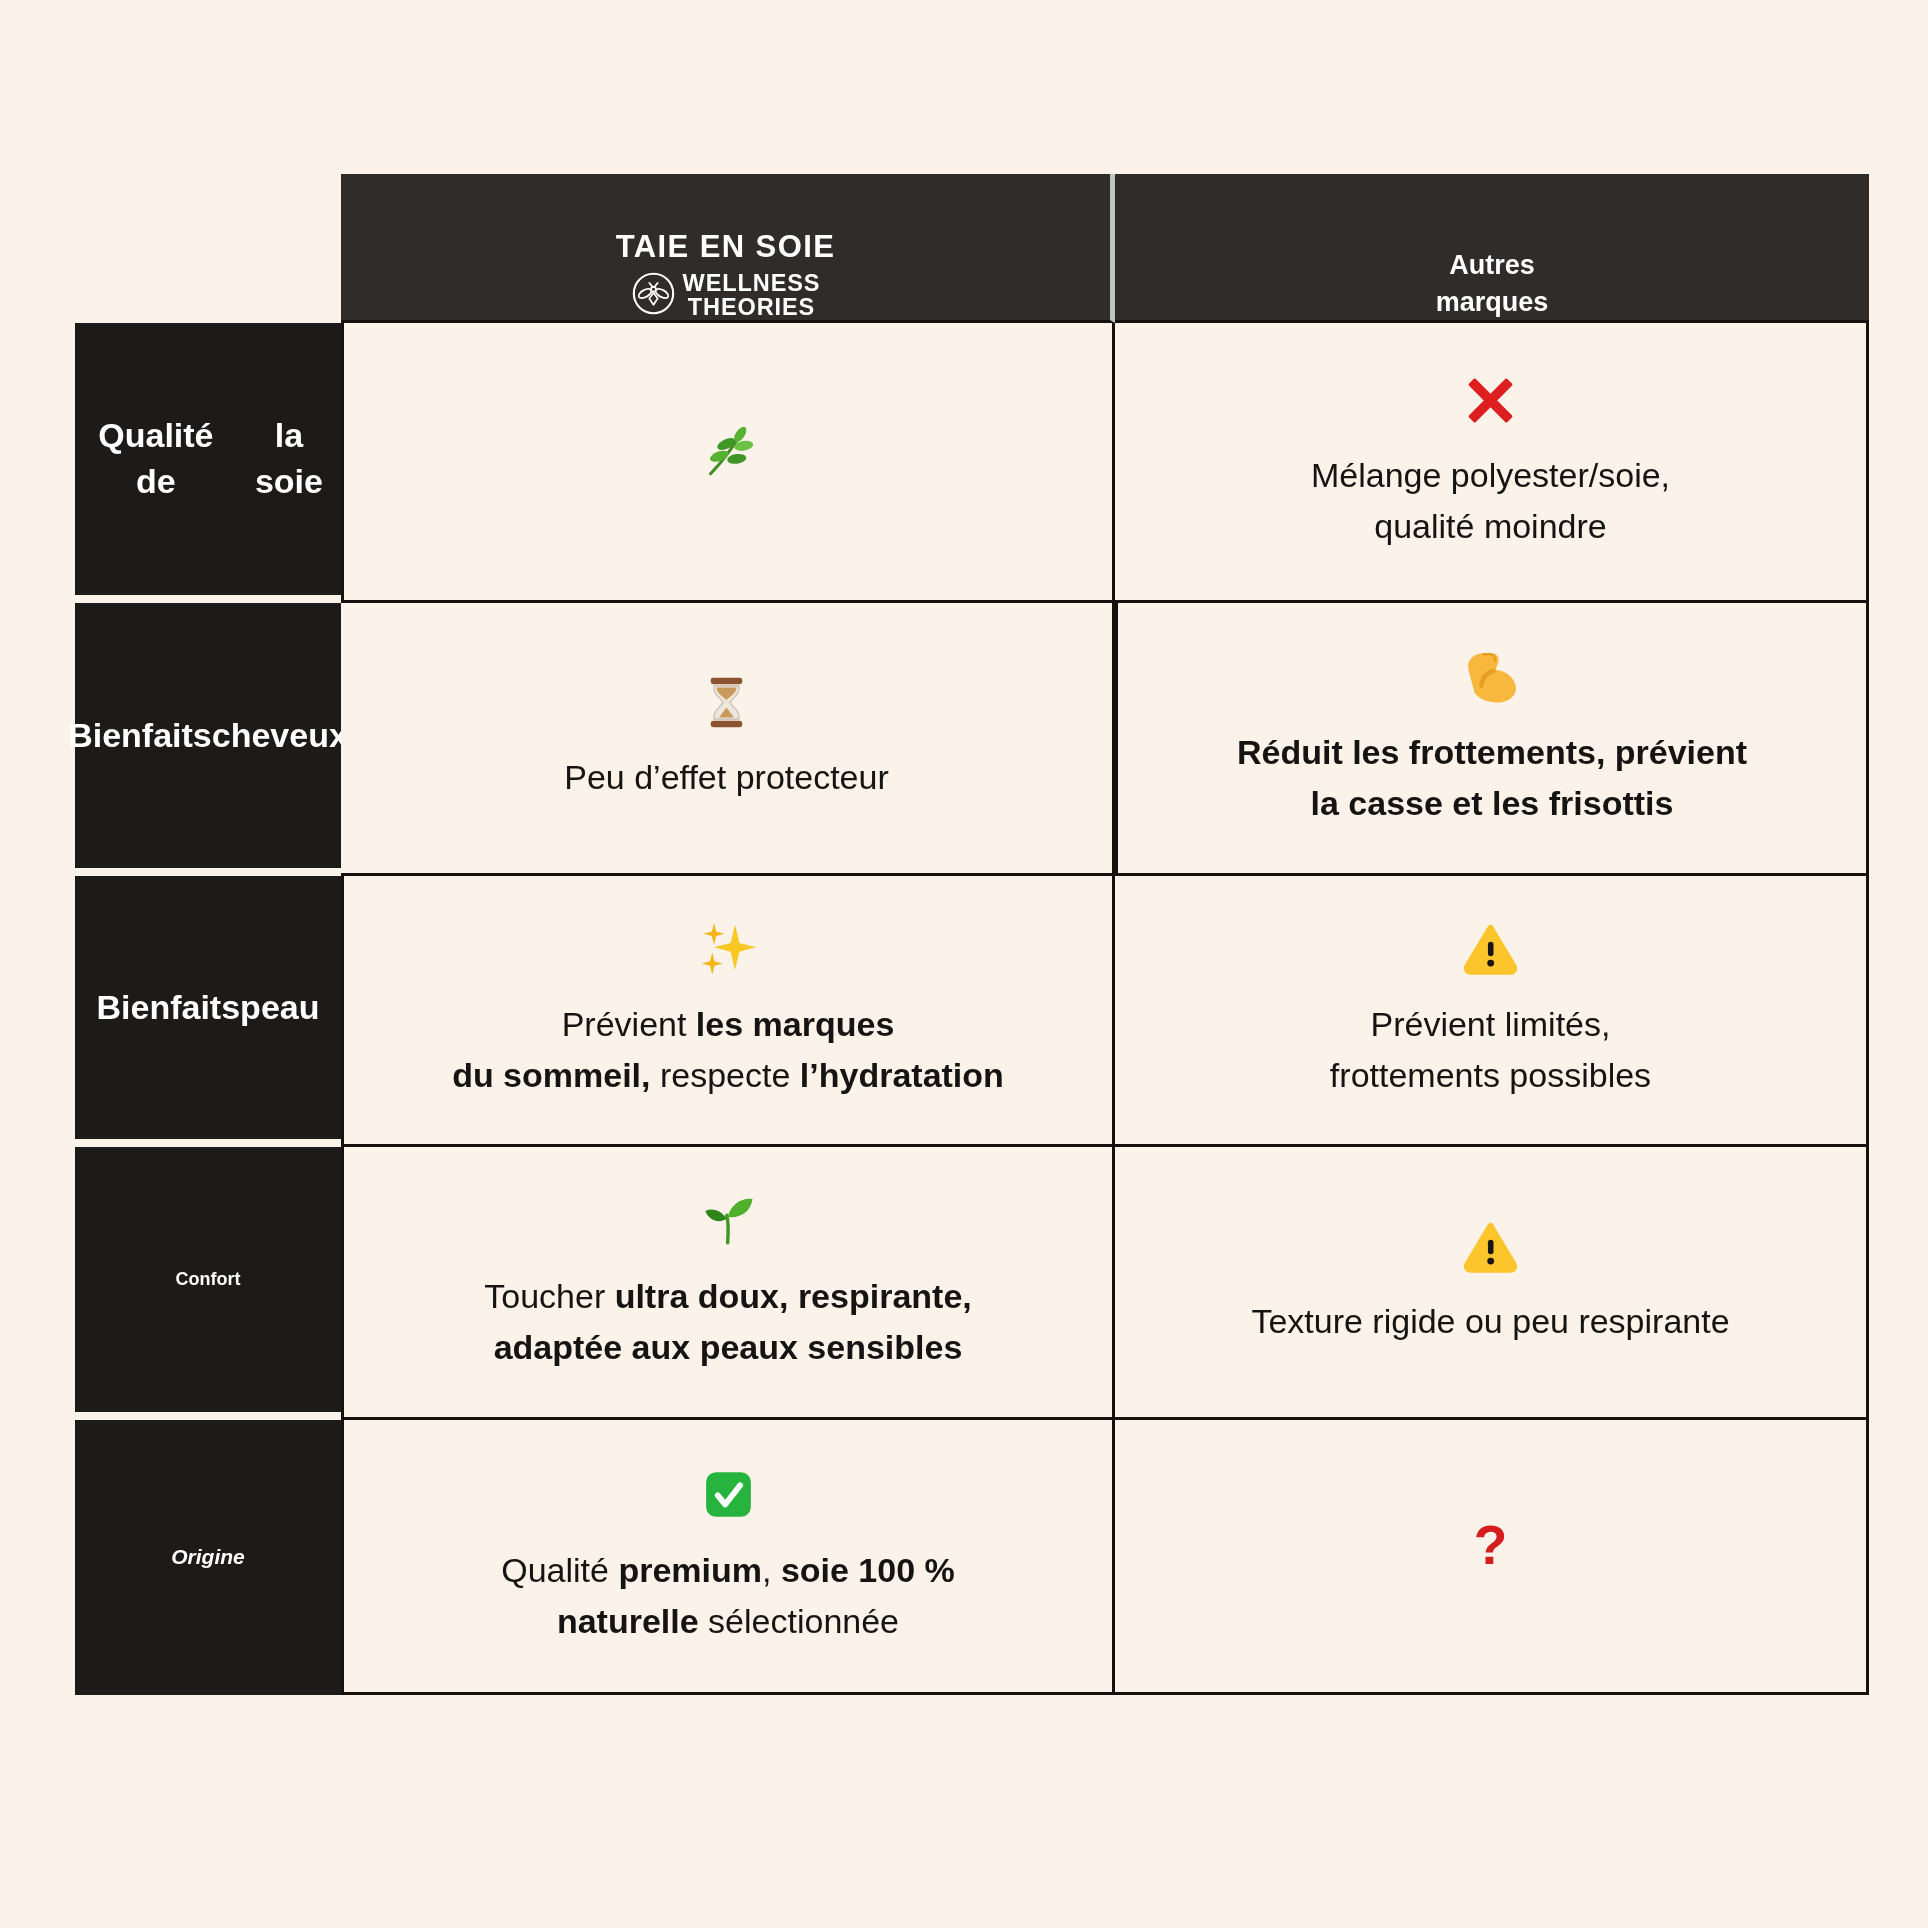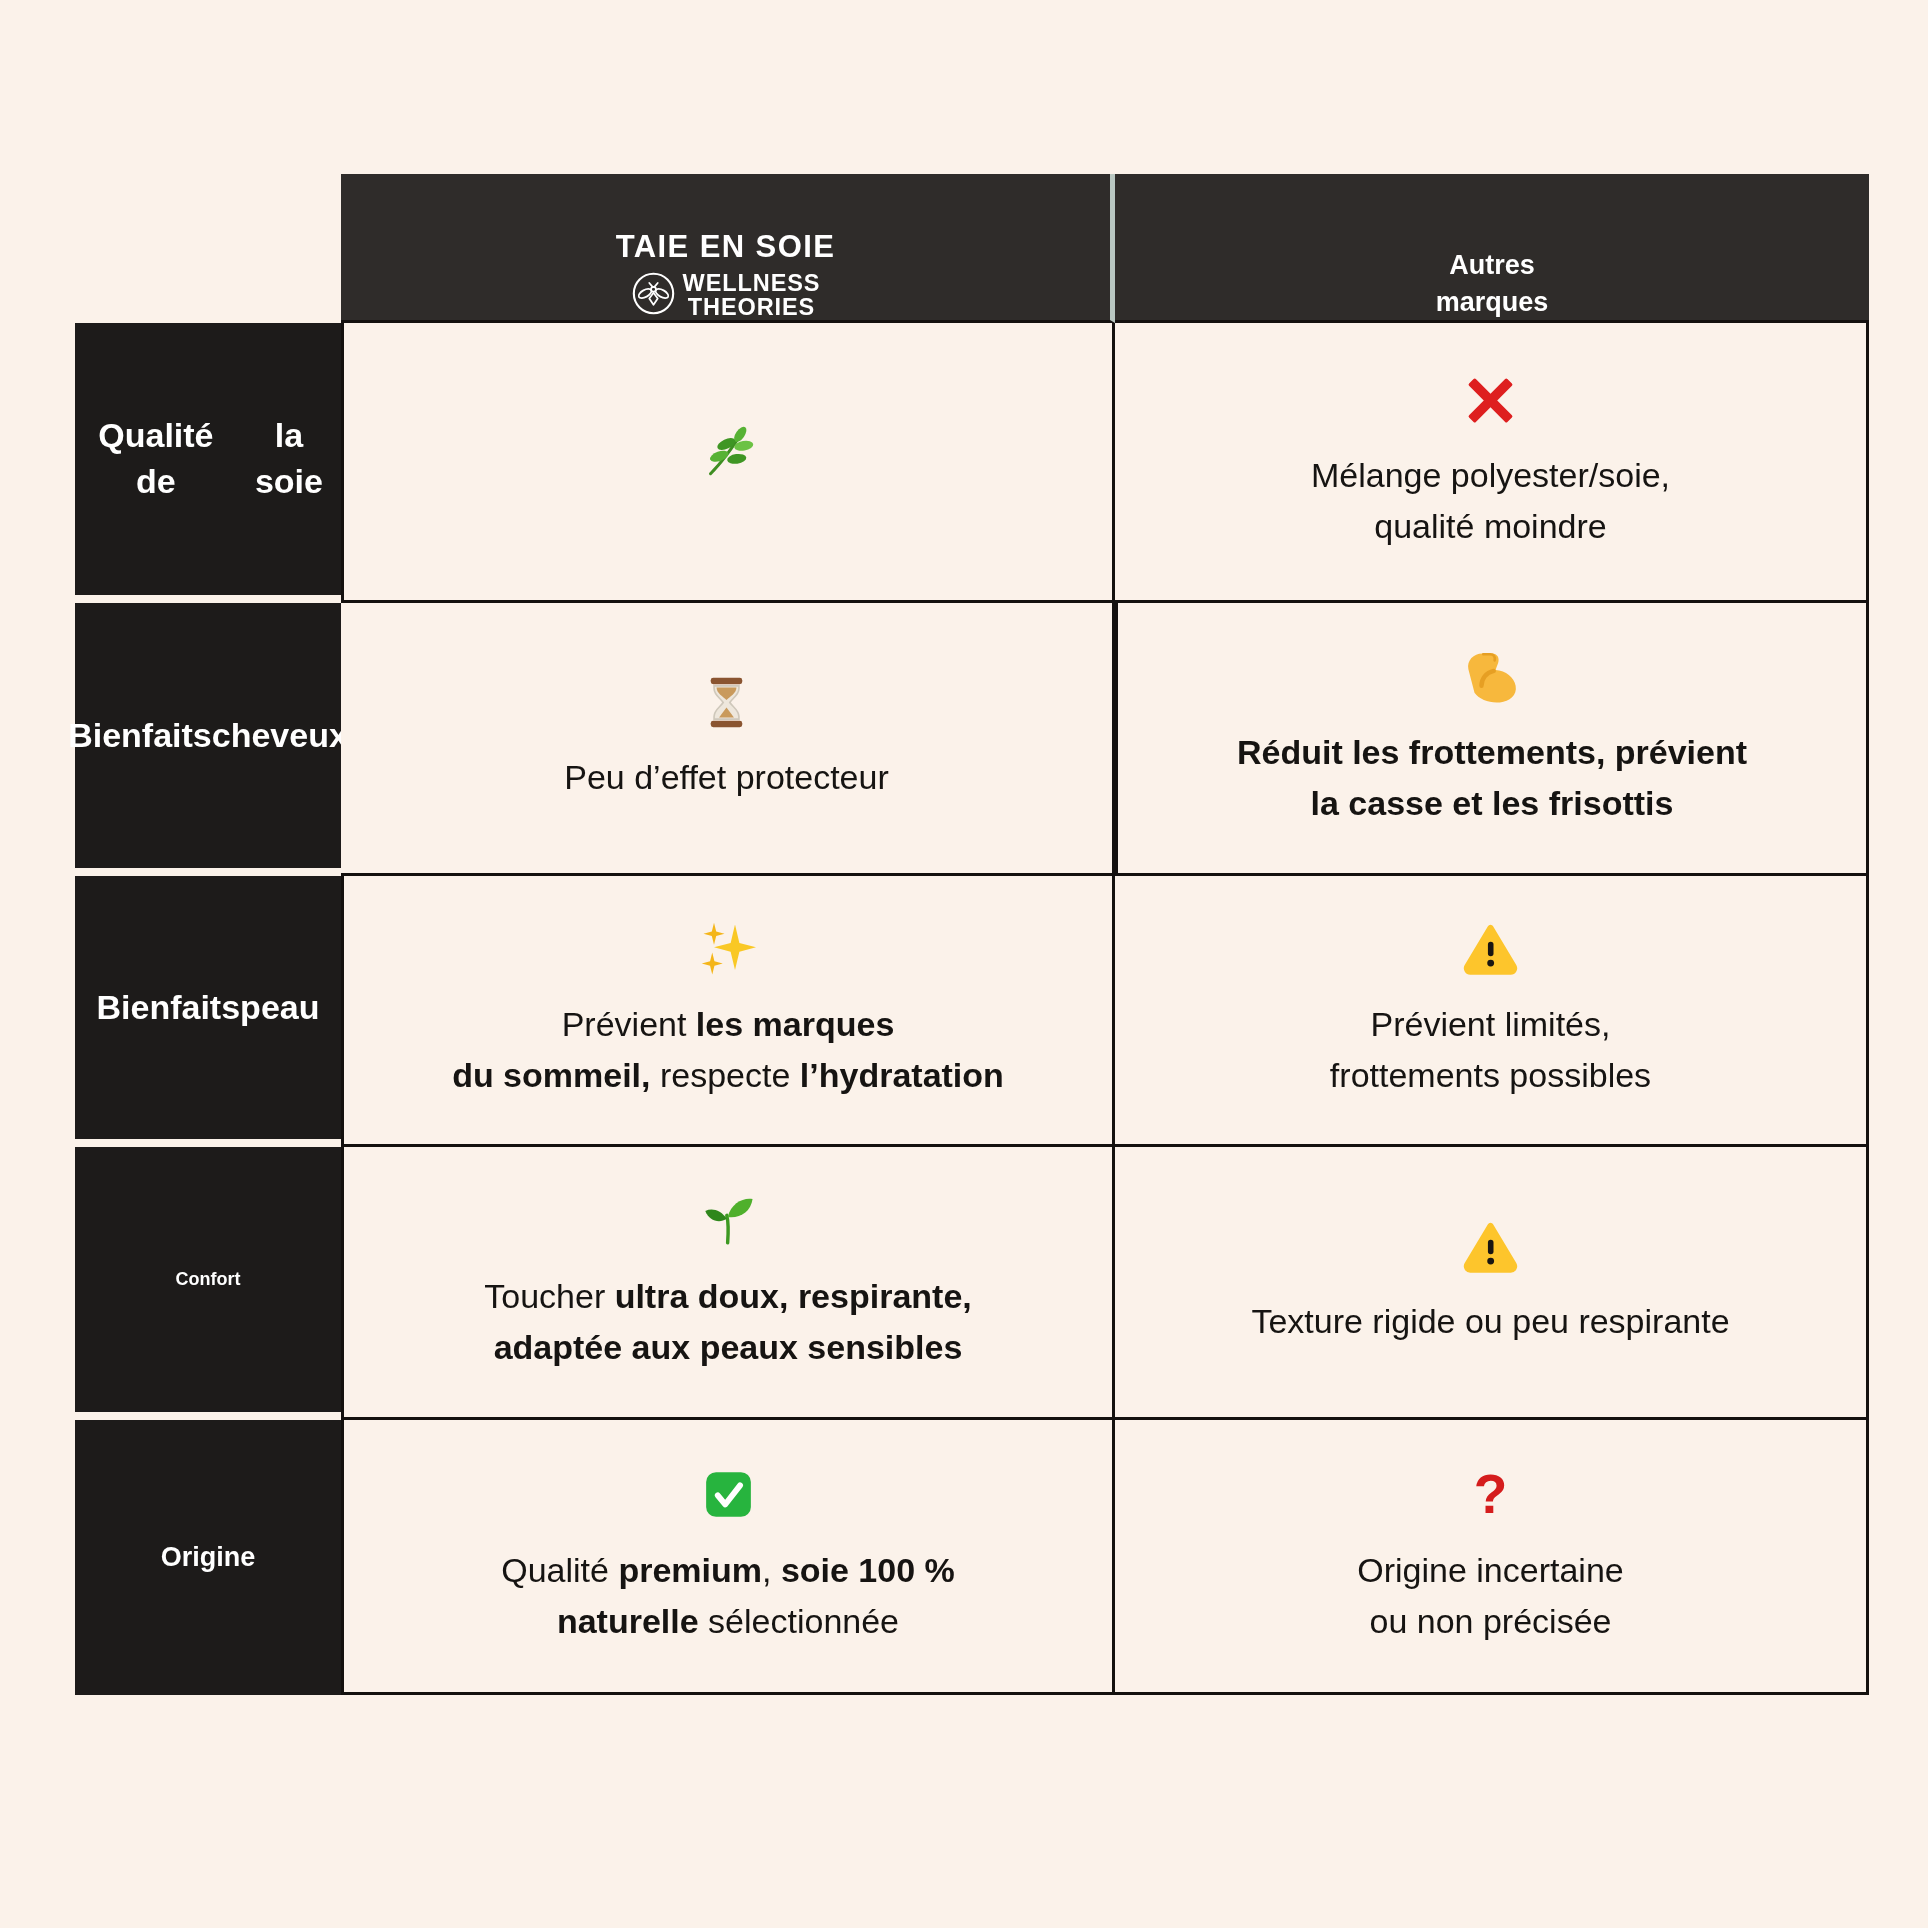"Origine" .row-label.md { font-size: 27px -> 21px; font-style: none -> italic }
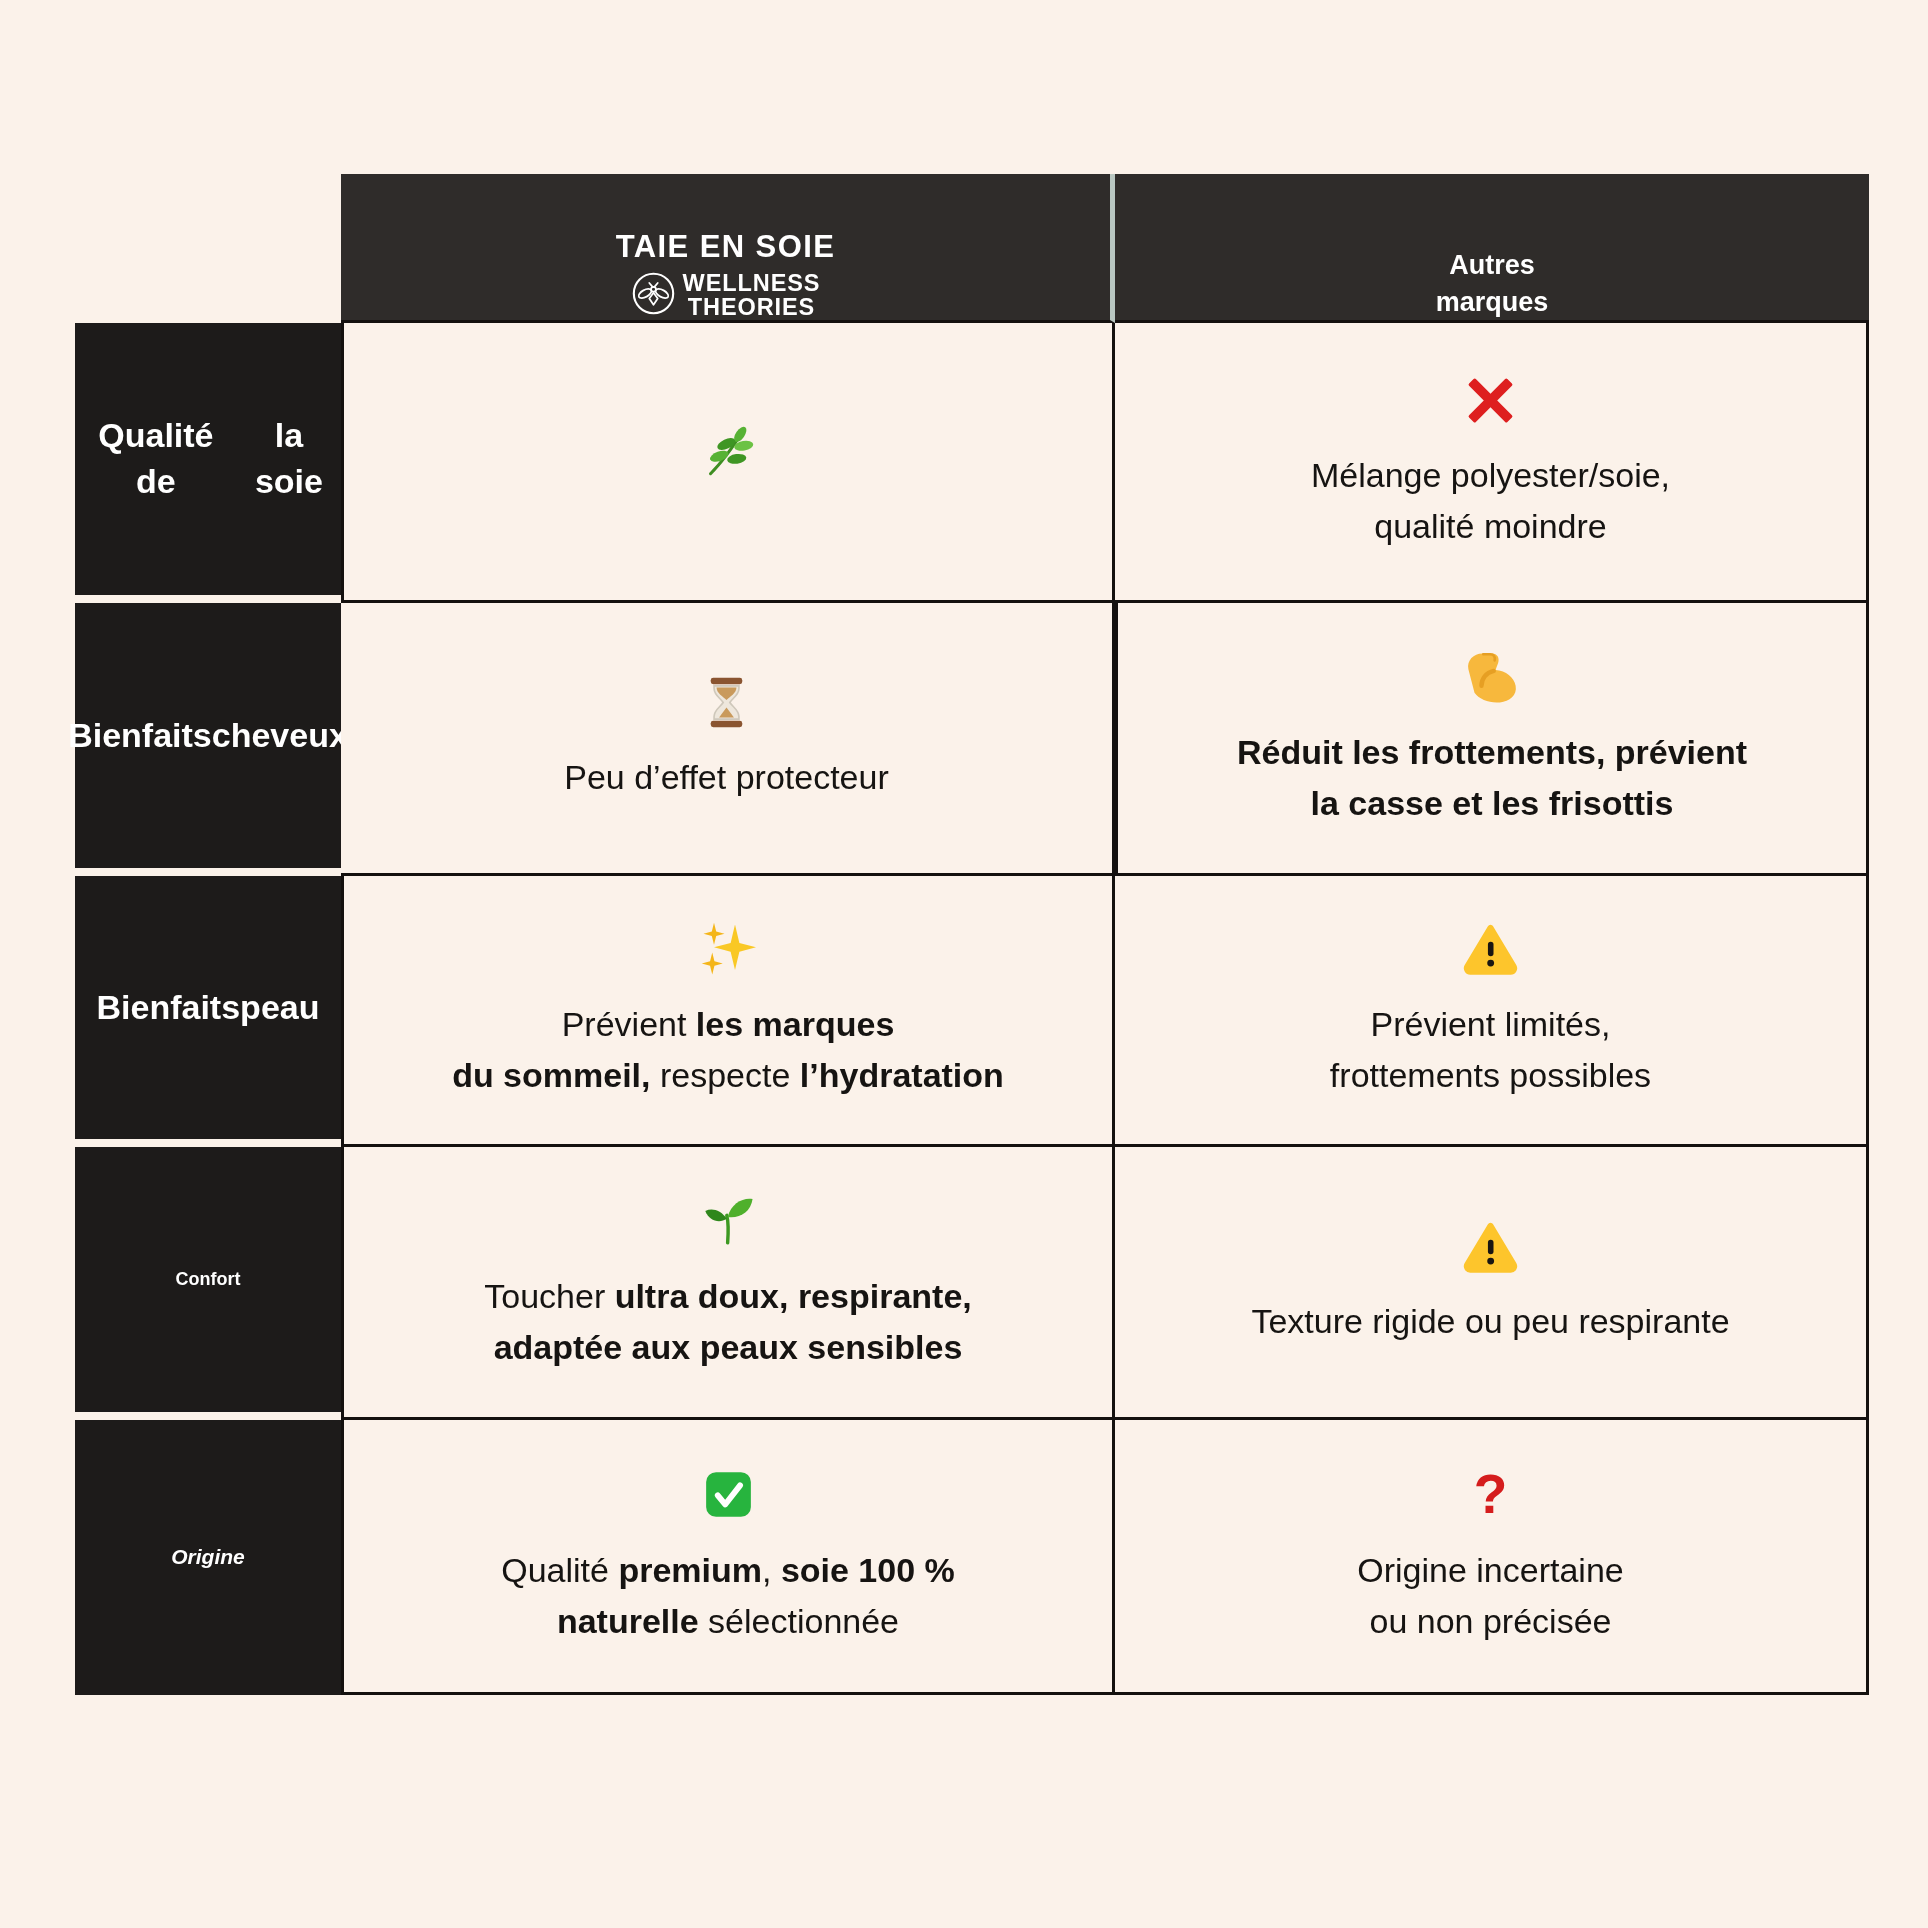"Origine incertaine" div.cell-text { html: <div><span>Origine incertaine</span><br><span>ou non précisée</span></div> -> none }
